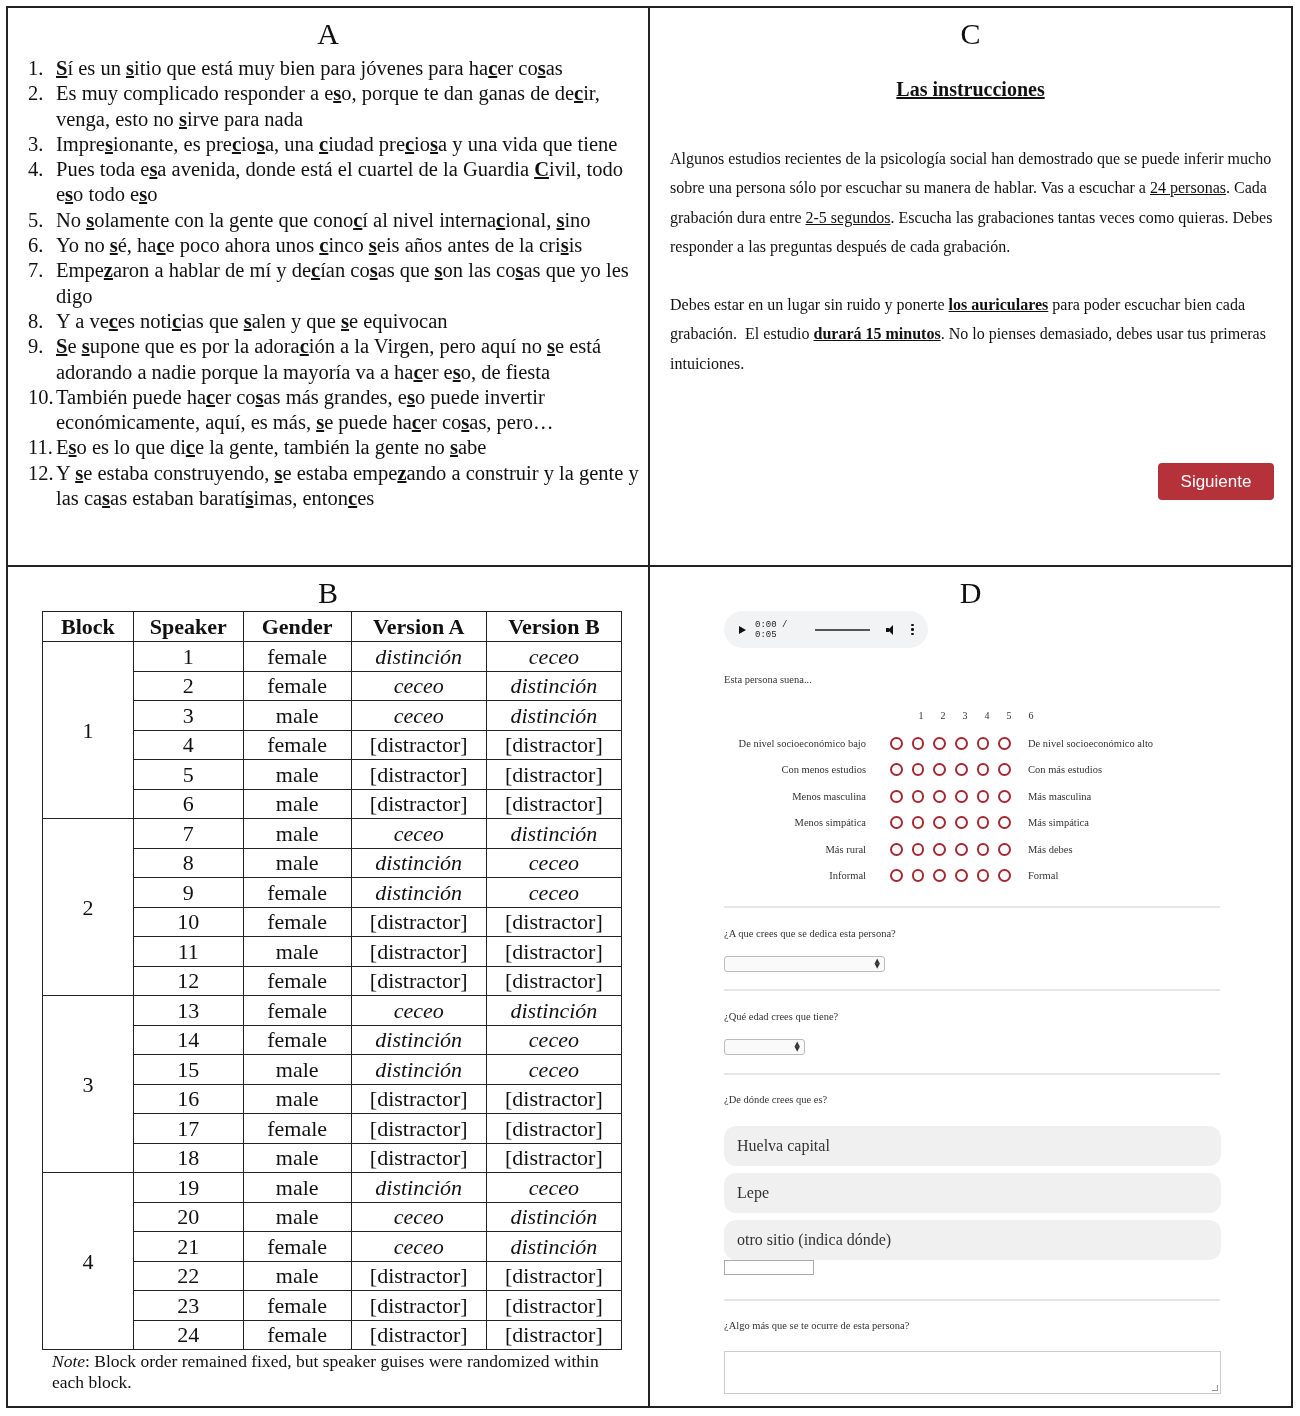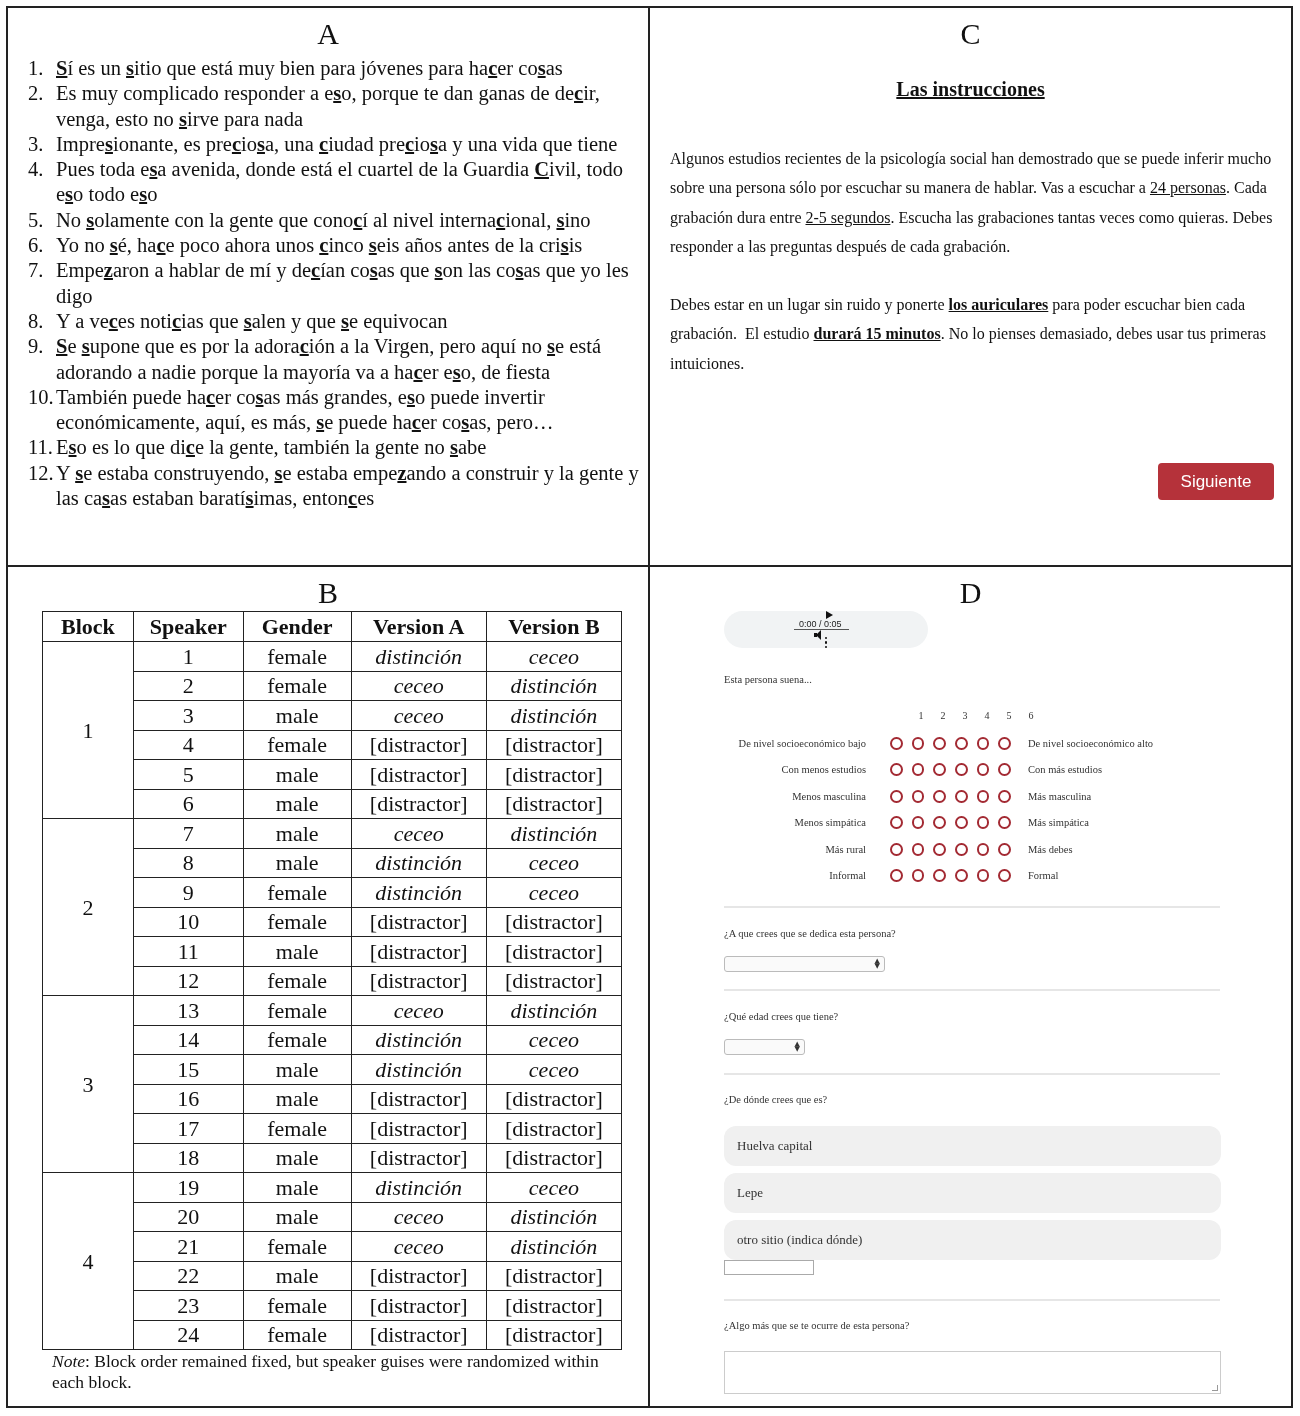"0:00 / 0:05" .audio { flex-direction: column -> none; font-family: Liberation Sans, sans-serif -> Liberation Mono, monospace }
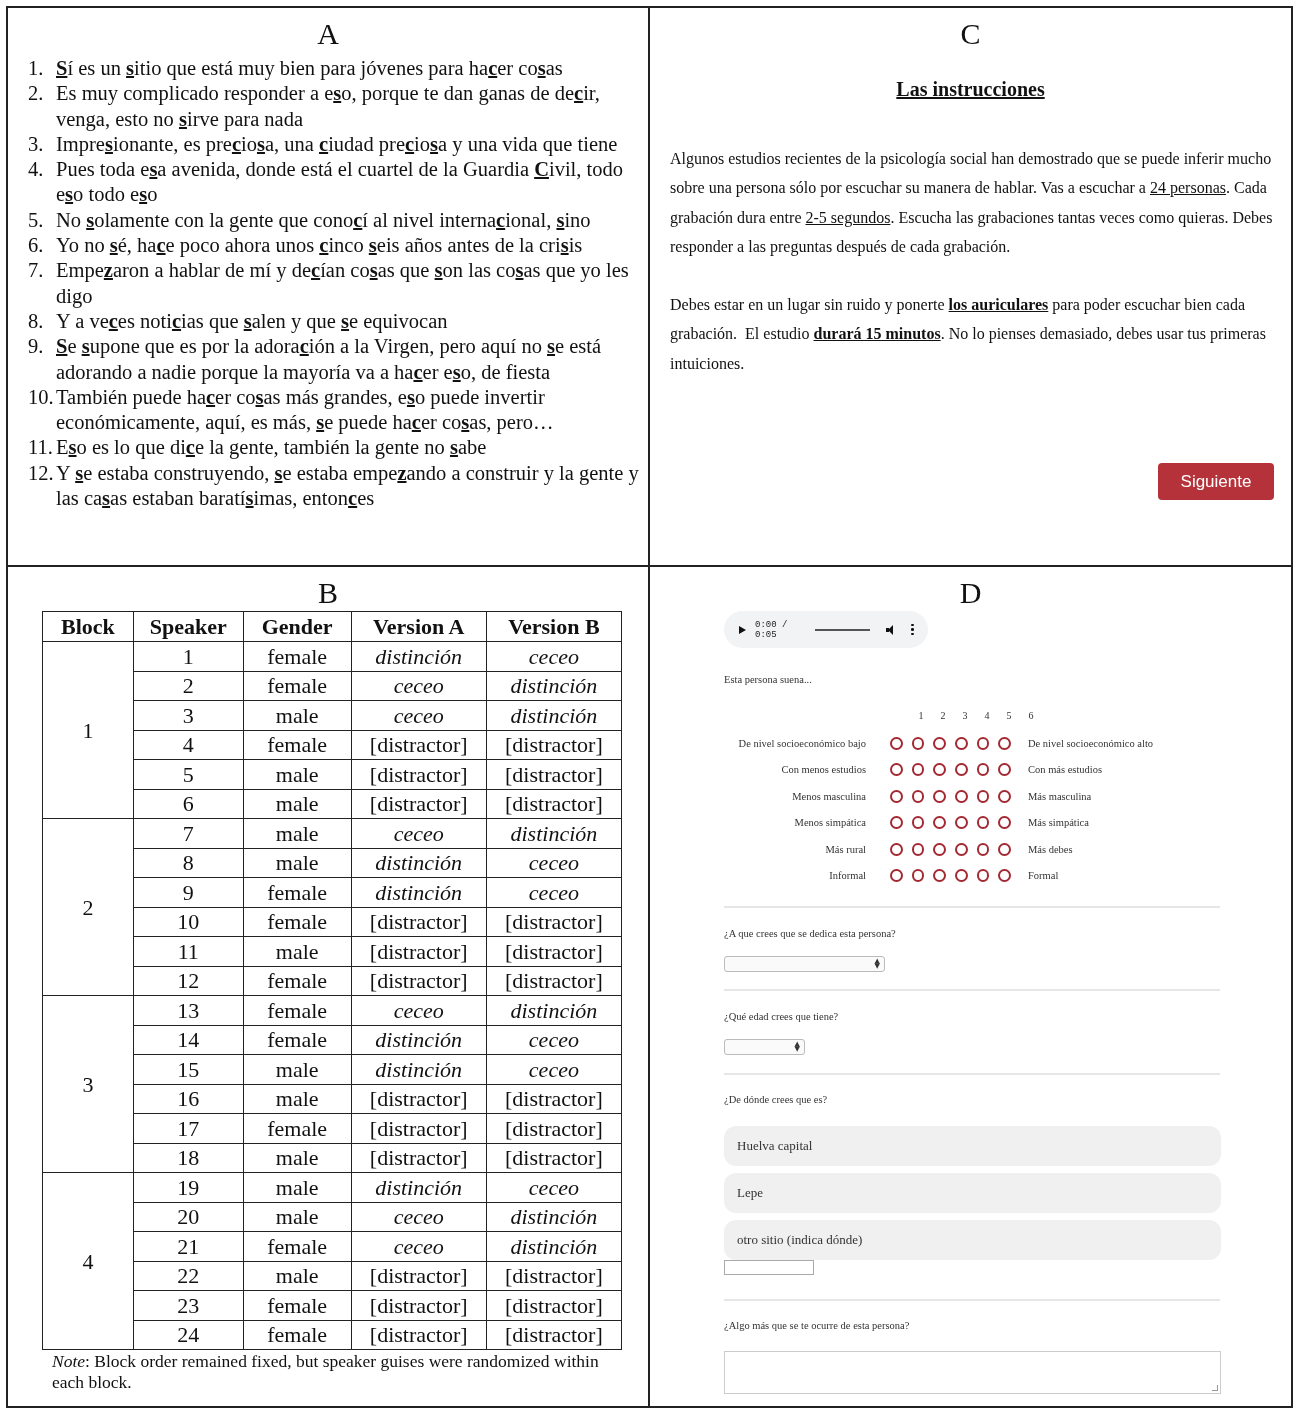"Huelva capital" .option { font-size: 13px -> 16px }
